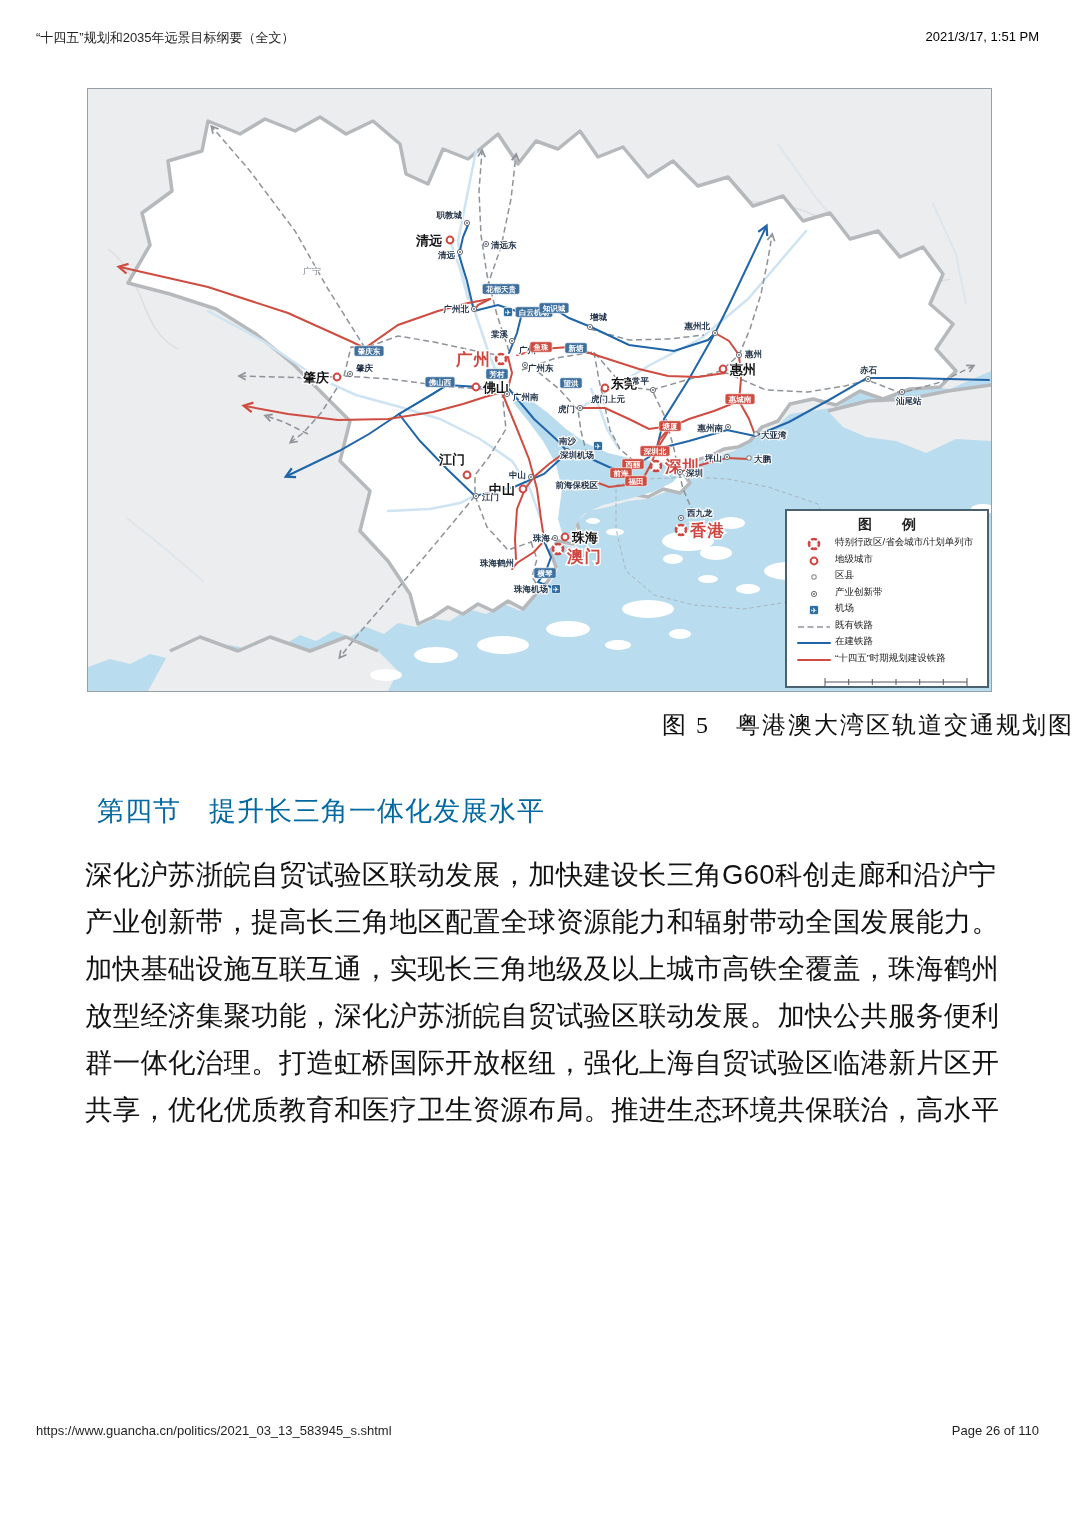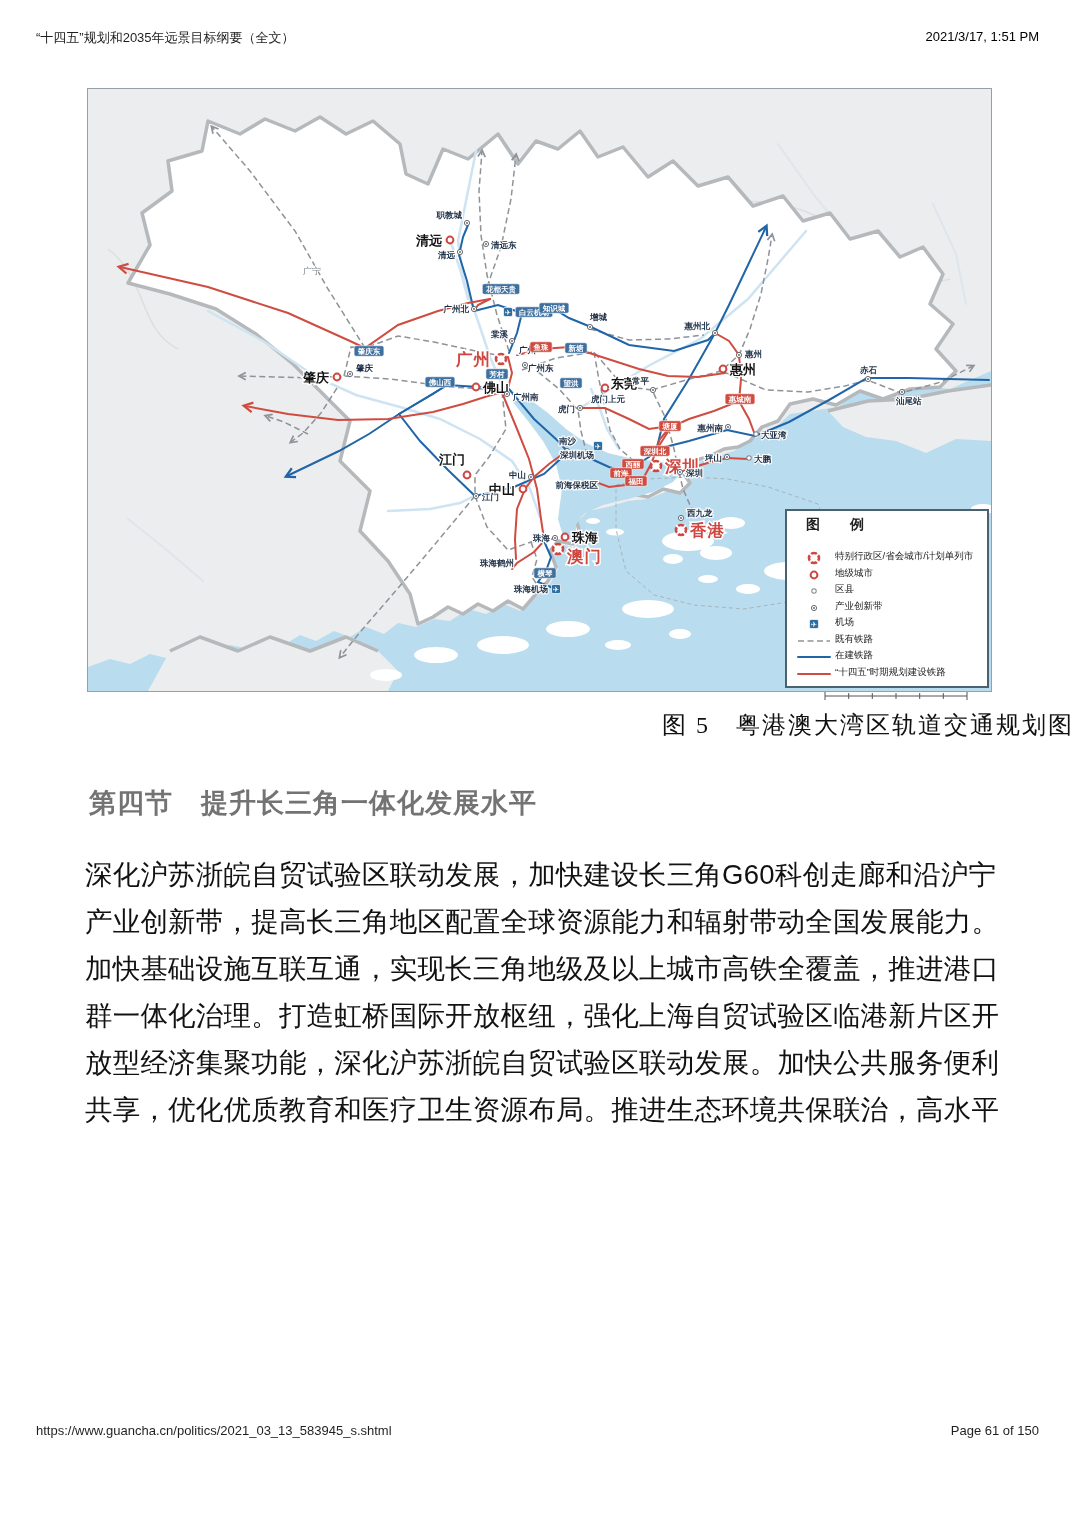"图 例" .legend-title { margin-bottom: 16px -> 2px; text-align: left -> center }
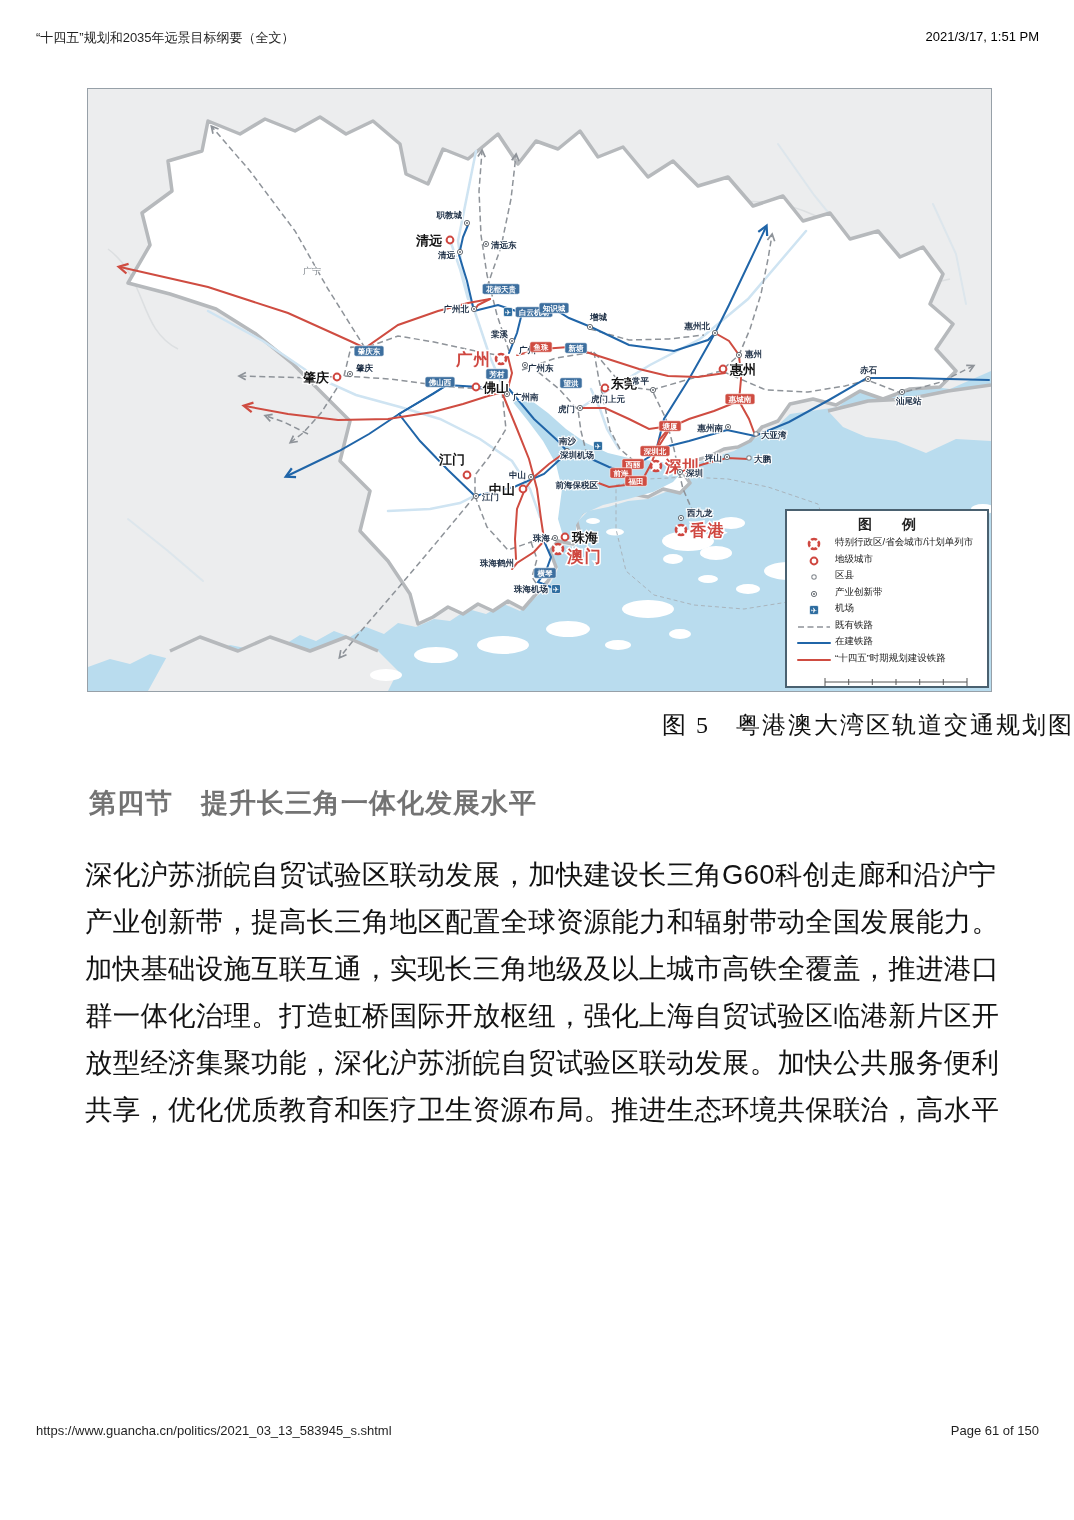"第四节 提升长三角一体化发展水平" .sec-heading { color: #737373 -> #0369a1; font-weight: bold -> normal; margin: 4px -> 12px }
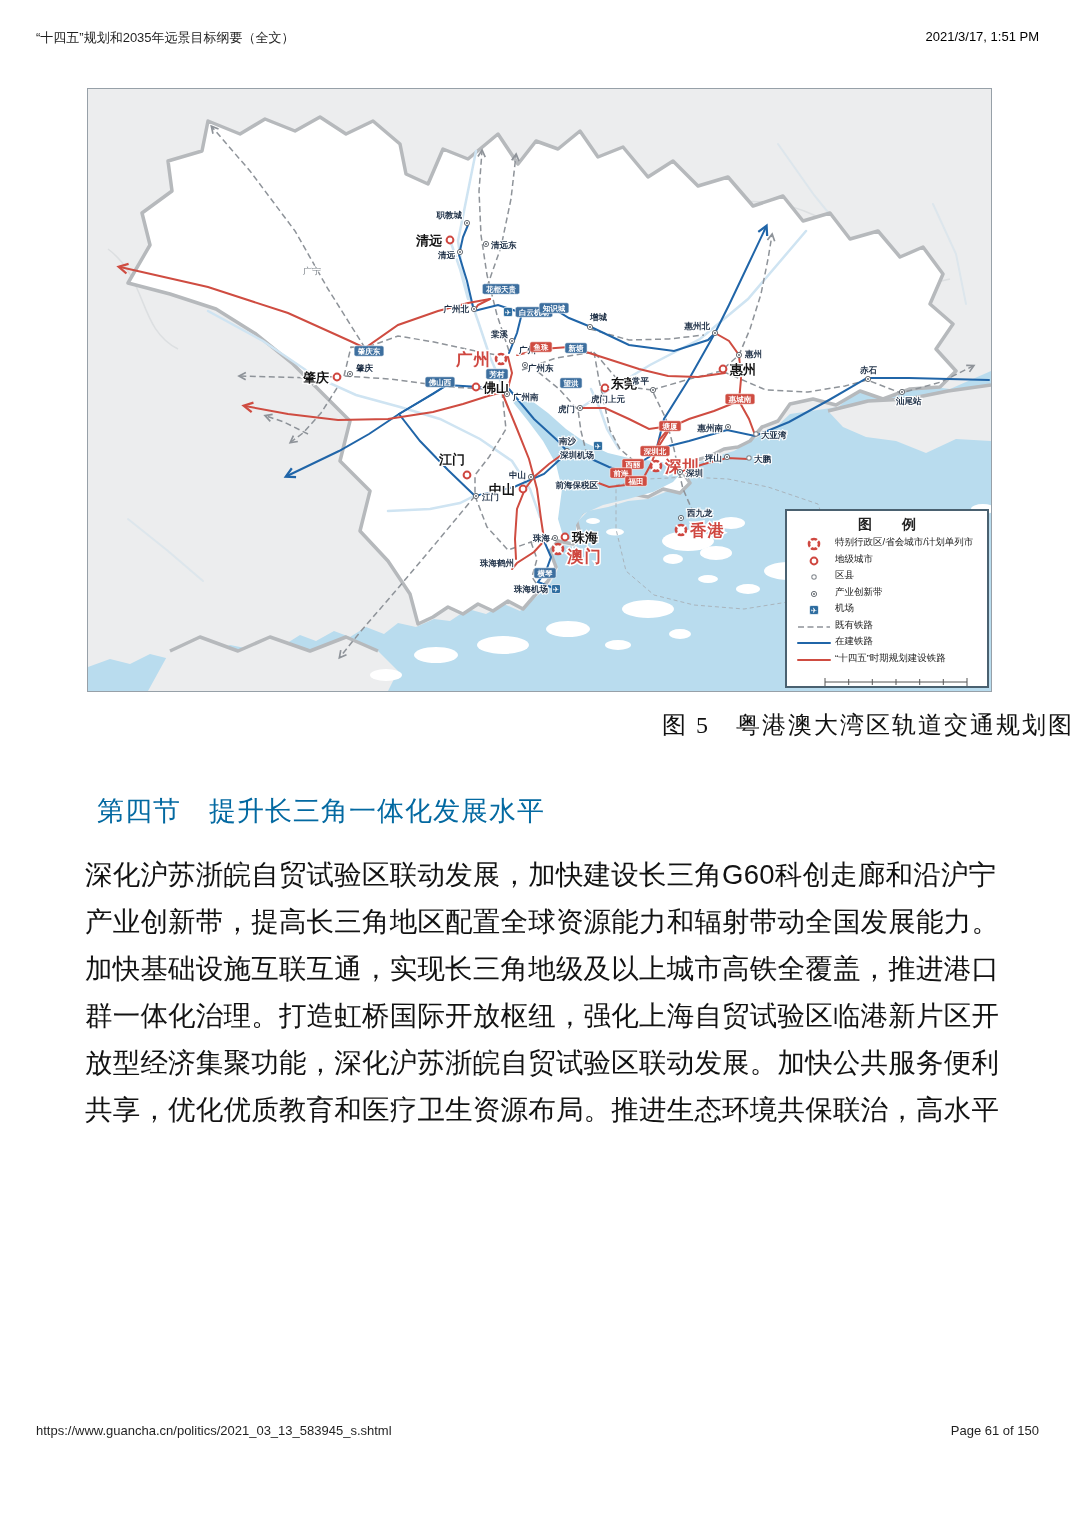"加快基础设施互联互通，实现长三角地级及以上城市高铁全覆盖，推进港口" div.para-line { text: 推进港口 -> 珠海鹤州 }
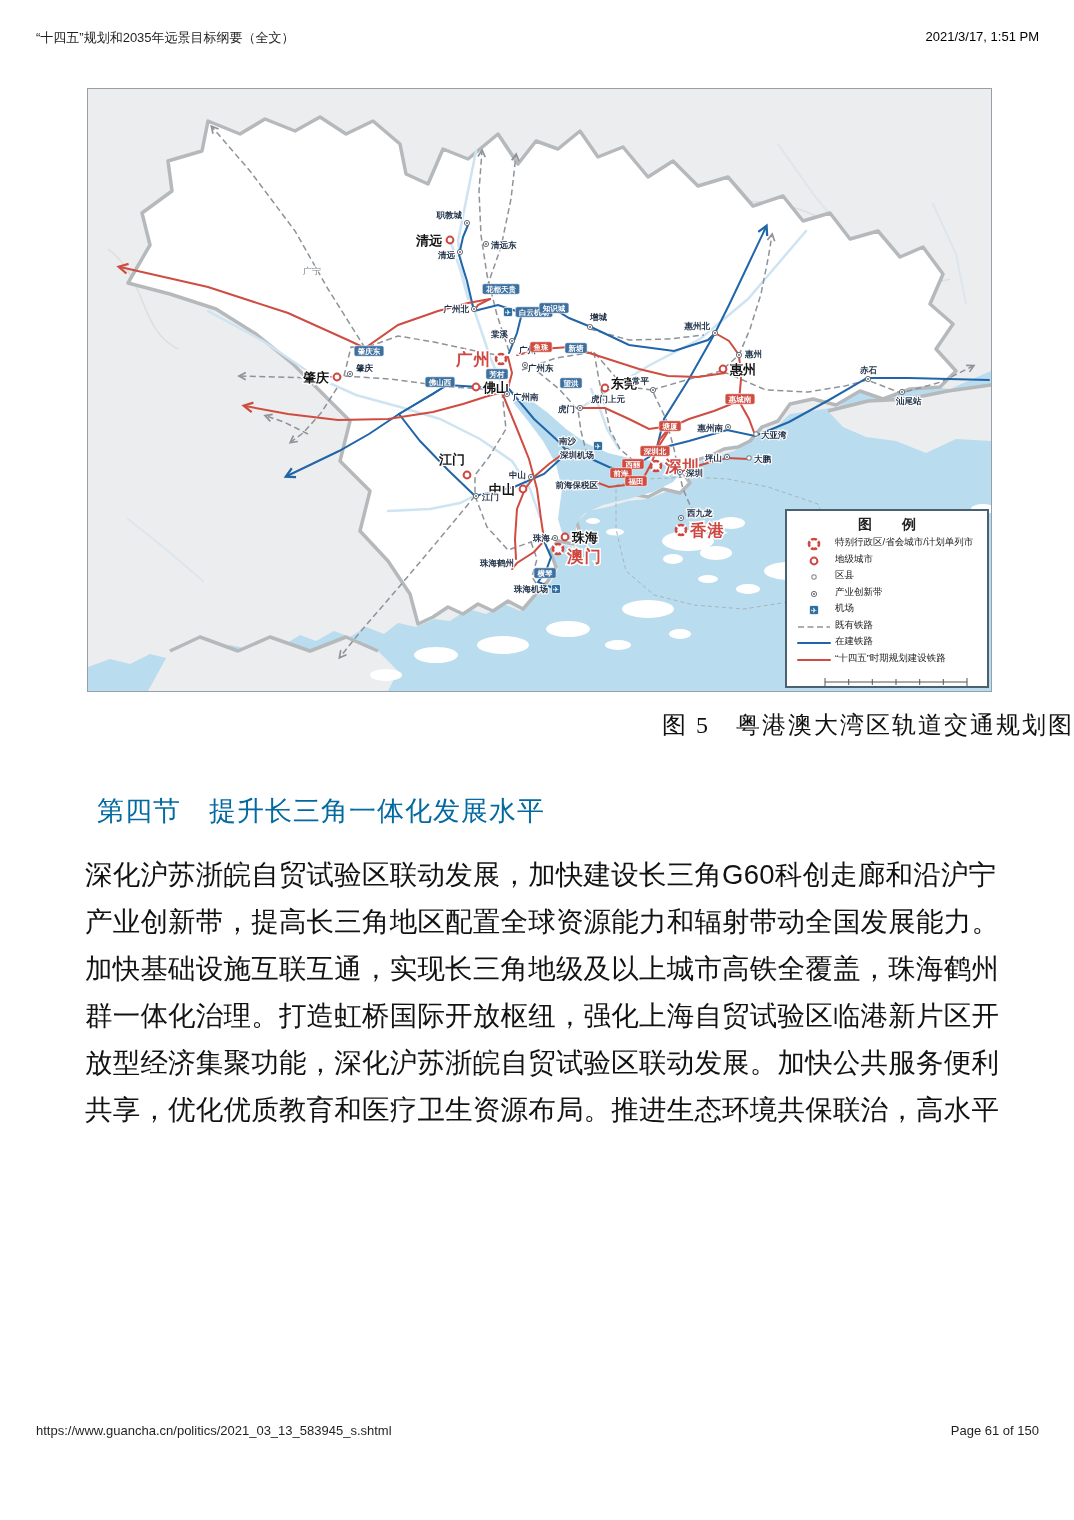"群一体化治理。打造虹桥国际开放枢纽，强化上海自贸试验区临港新片区开" div.para-line { order: before "放型经济集聚功能，深化沪苏浙皖自贸试验区联动发展。加快公共服务便利" -> after "放型经济集聚功能，深化沪苏浙皖自贸试验区联动发展。加快公共服务便利" }
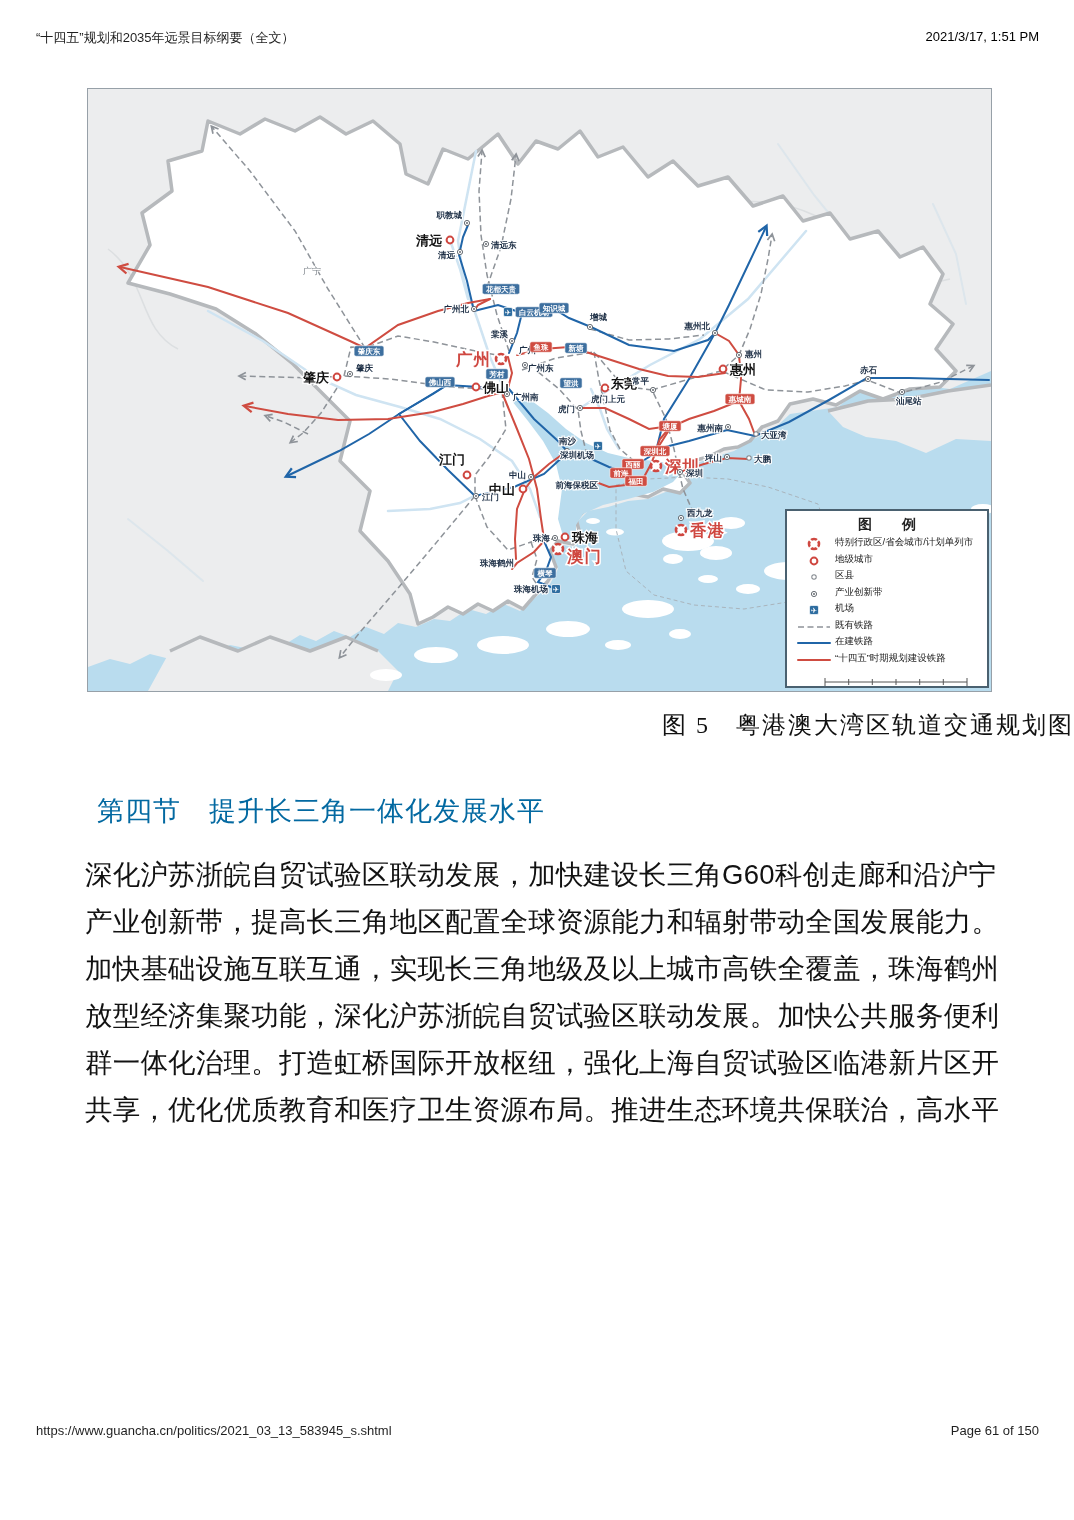"Page 61 of 150" span.ftr-page { text: 61 of 150 -> 26 of 110 }
